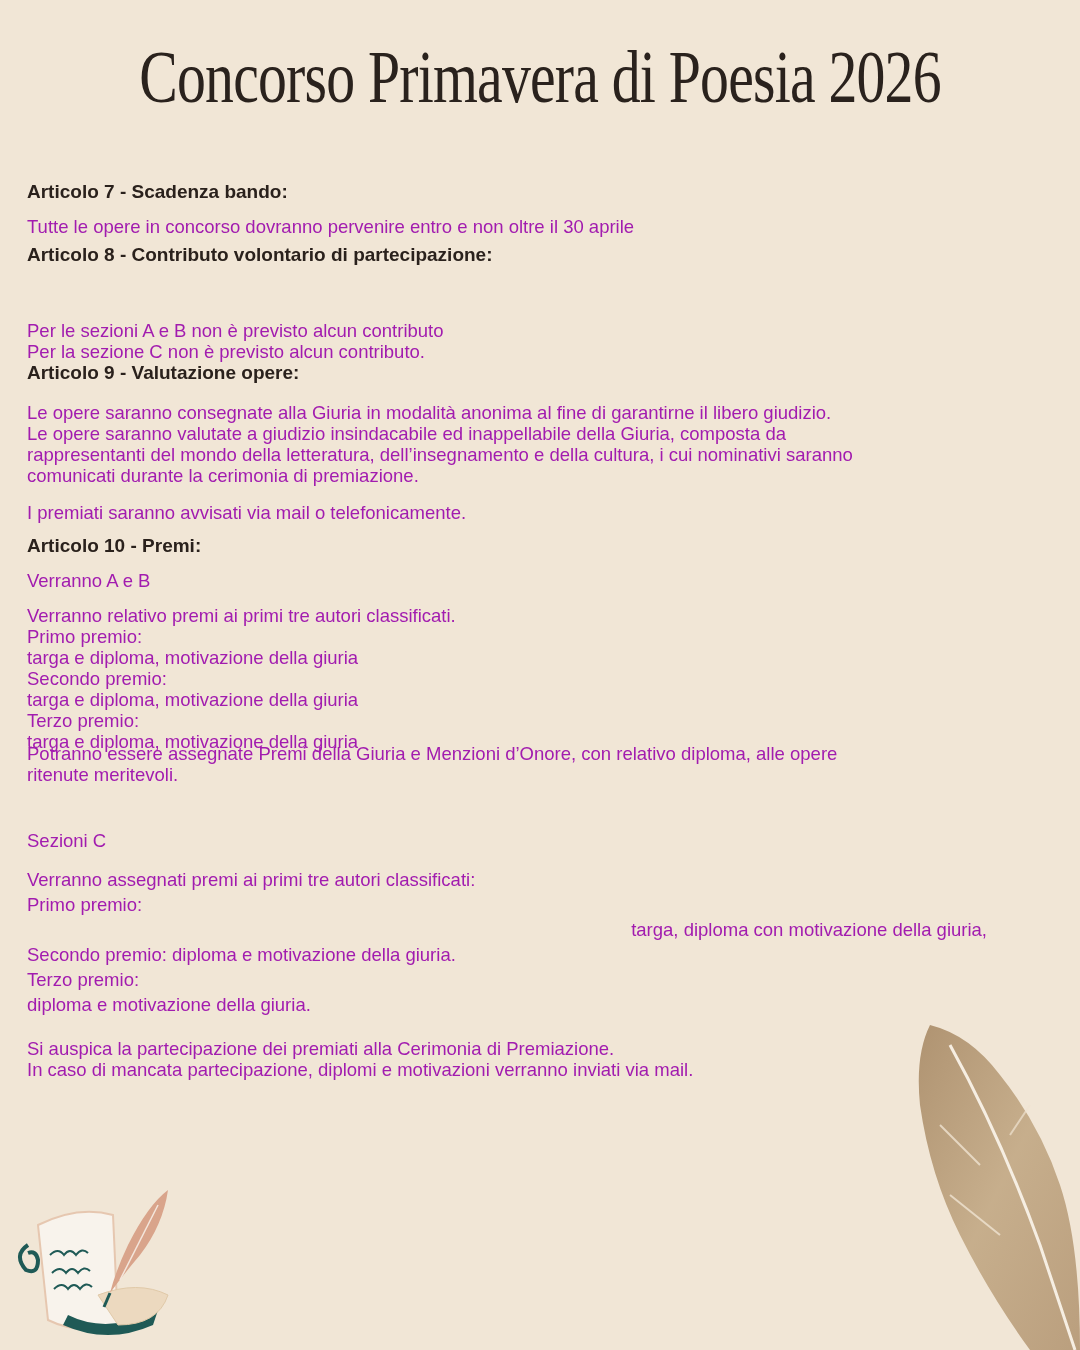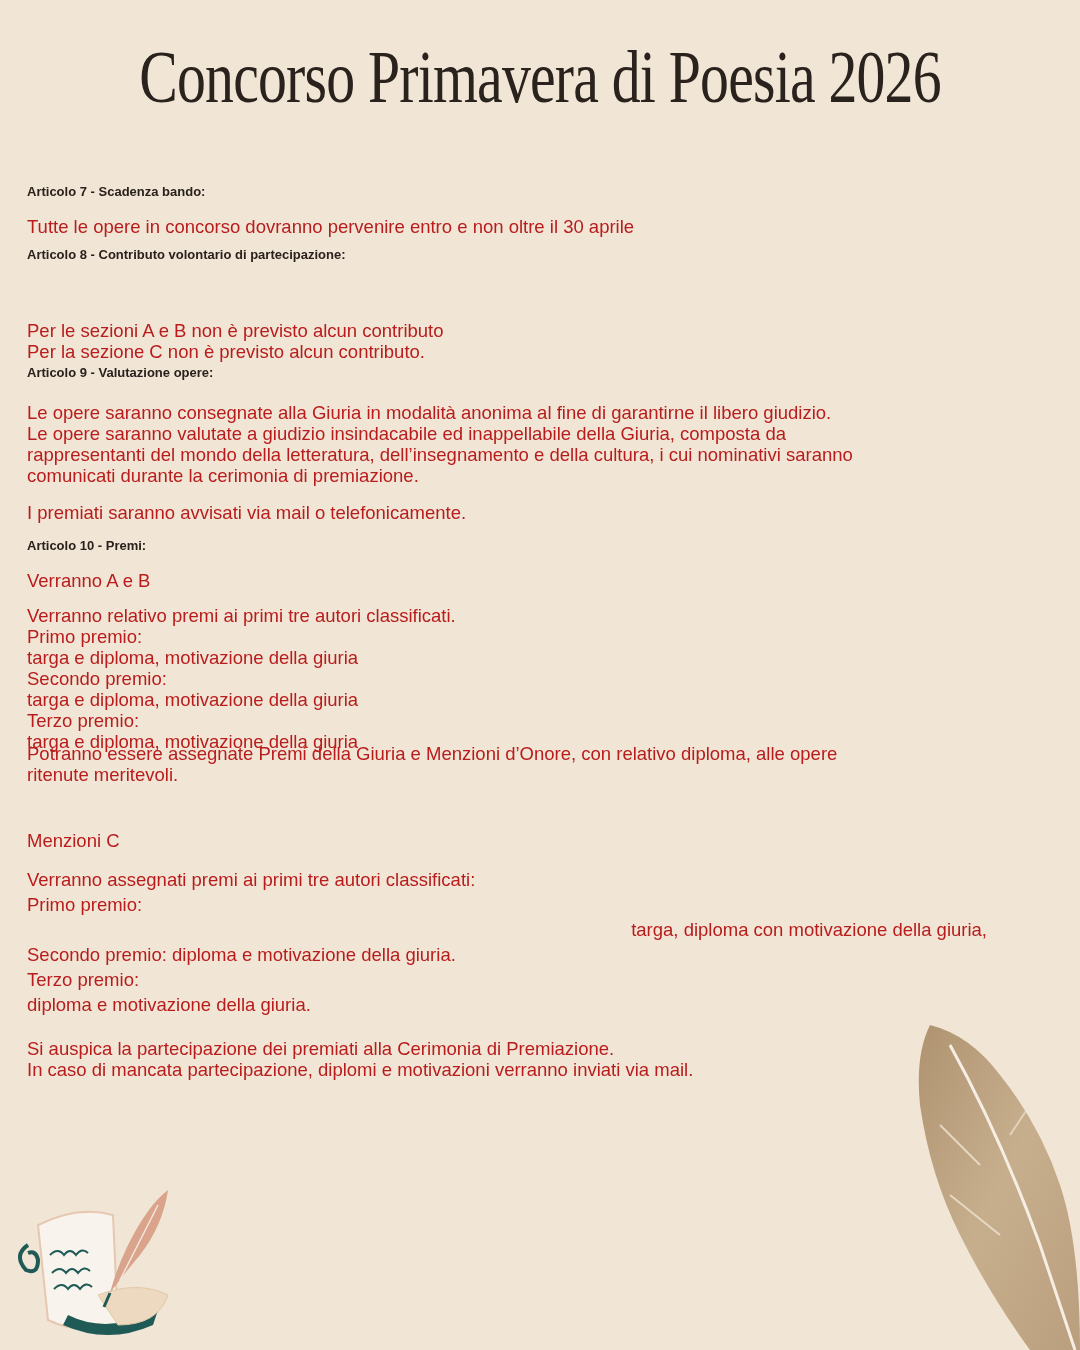"Articolo 7 - Scadenza bando:" .h { font-size: 13px -> 19px }
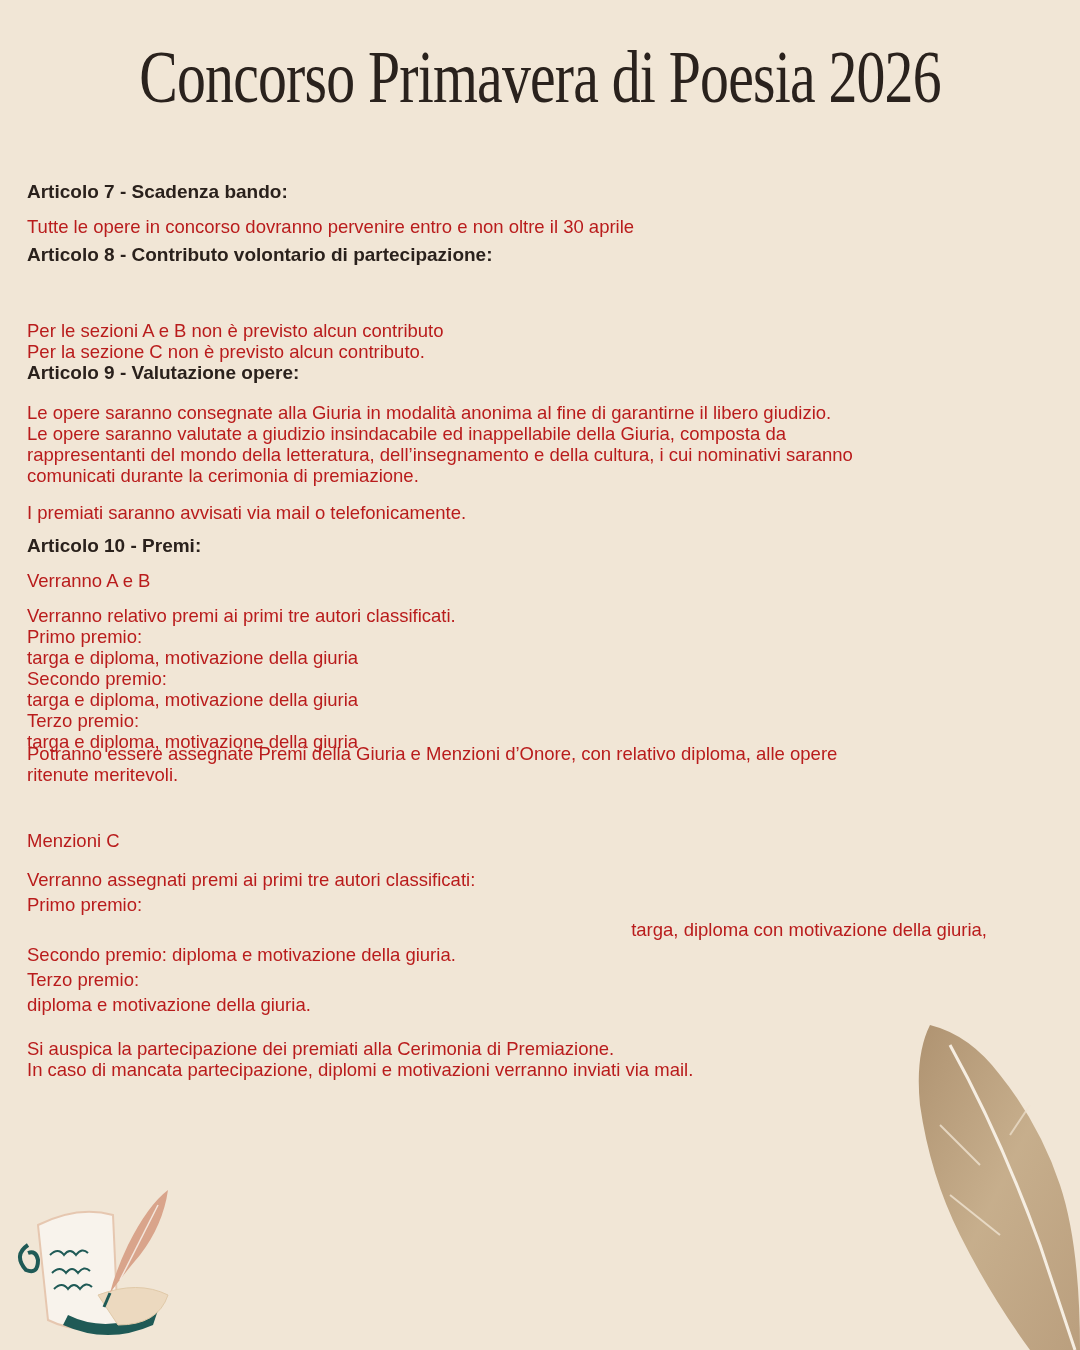"Tutte le opere in concorso" .p { color: #b91c1c -> #a21caf }
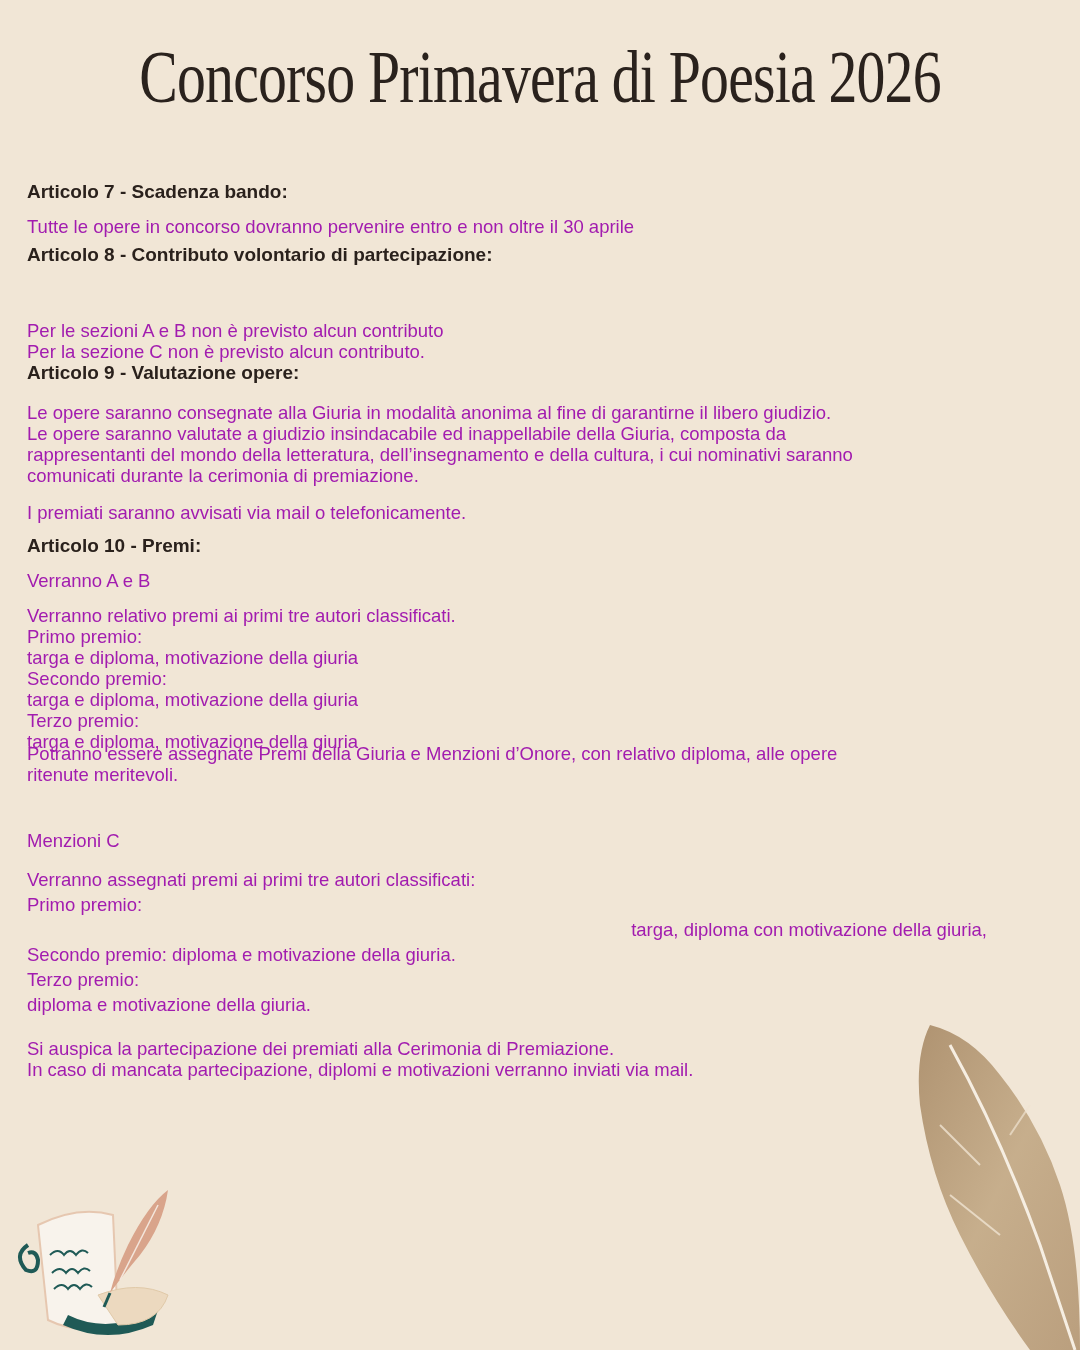"Menzioni C" div.block { text: Menzioni -> Sezioni }
